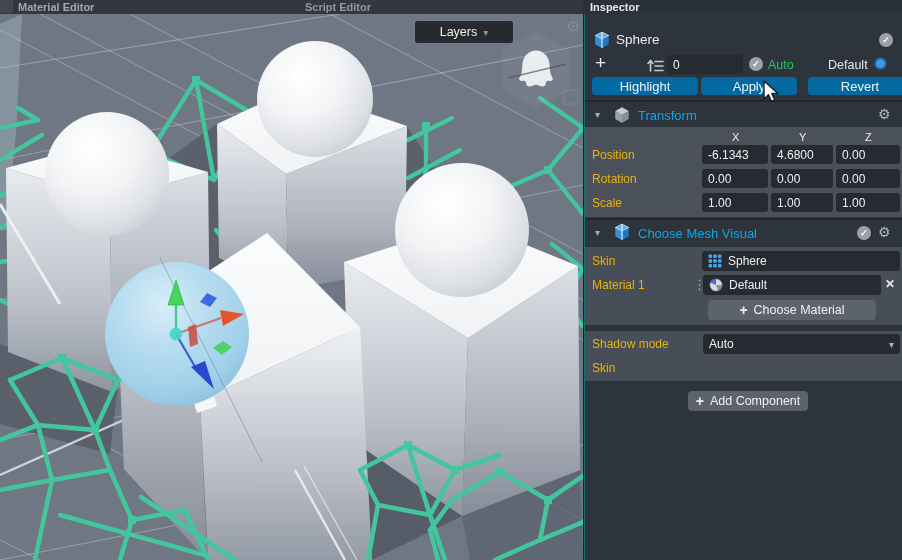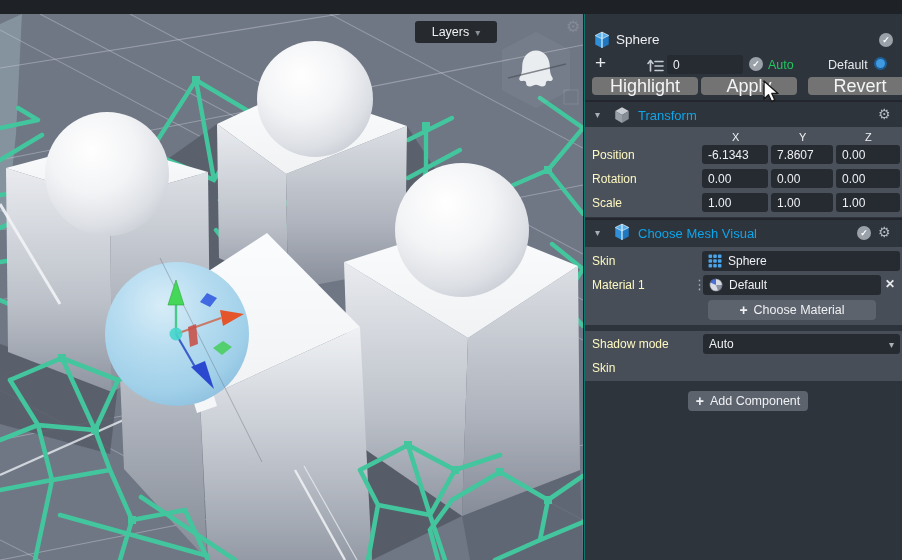"Material Editor" div.topbar { html: none -> <div> <div></div> <span>Material Editor</span> <span>Script Editor</span> <div> <span>Inspector</span> </div> </div> }
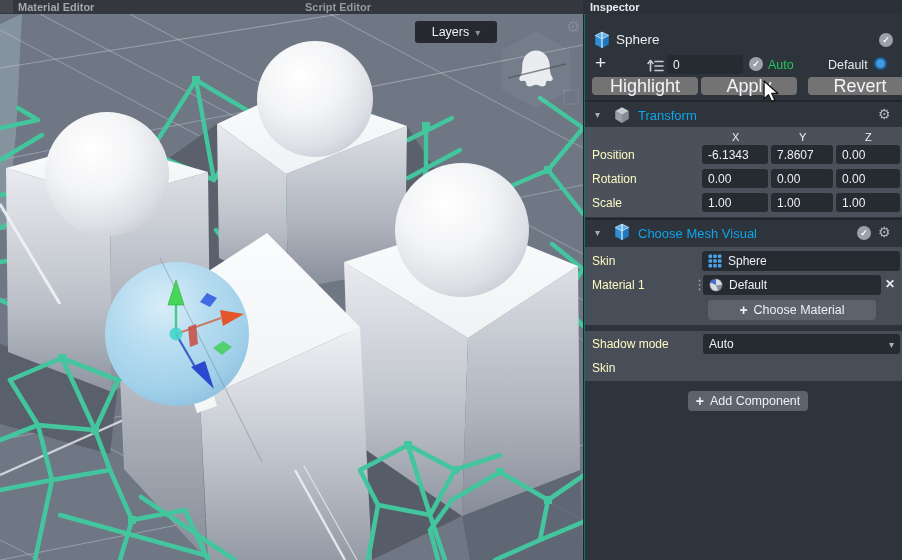"Layers" .layers-btn { width: 82px -> 98px }
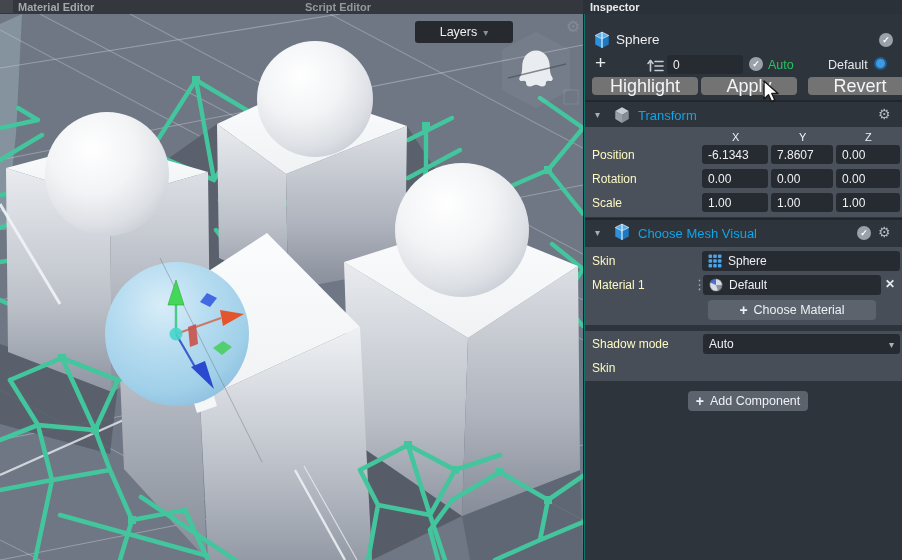"Highlight" .btn { background: #737373 -> #0369a1; font-size: 18px -> 13px }
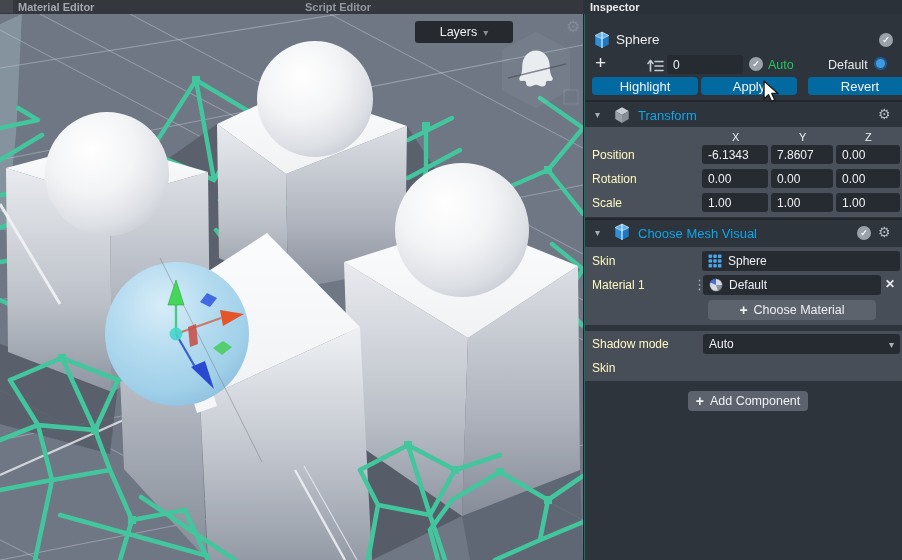"Position" .lbl { color: #fef9c3 -> #eab308 }
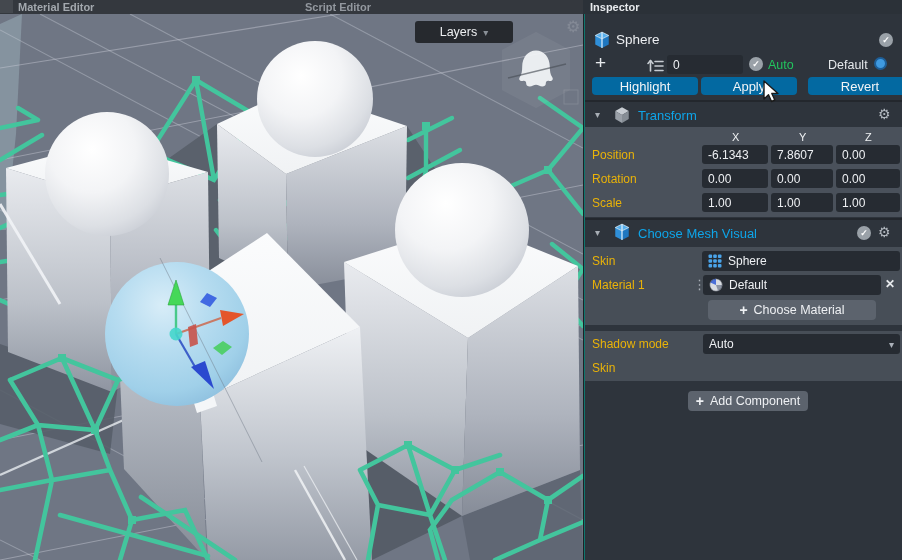"7.8607" div.field { text: 7.8607 -> 4.6800 }
